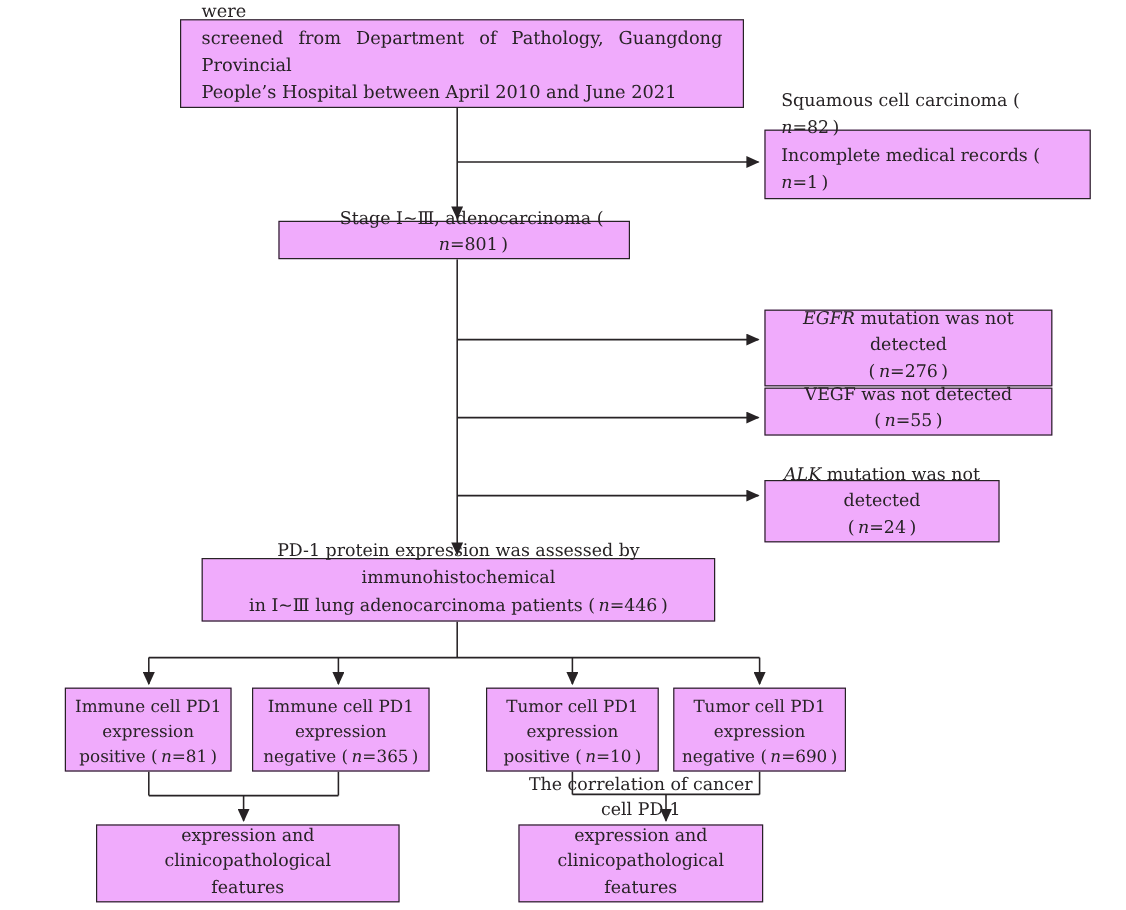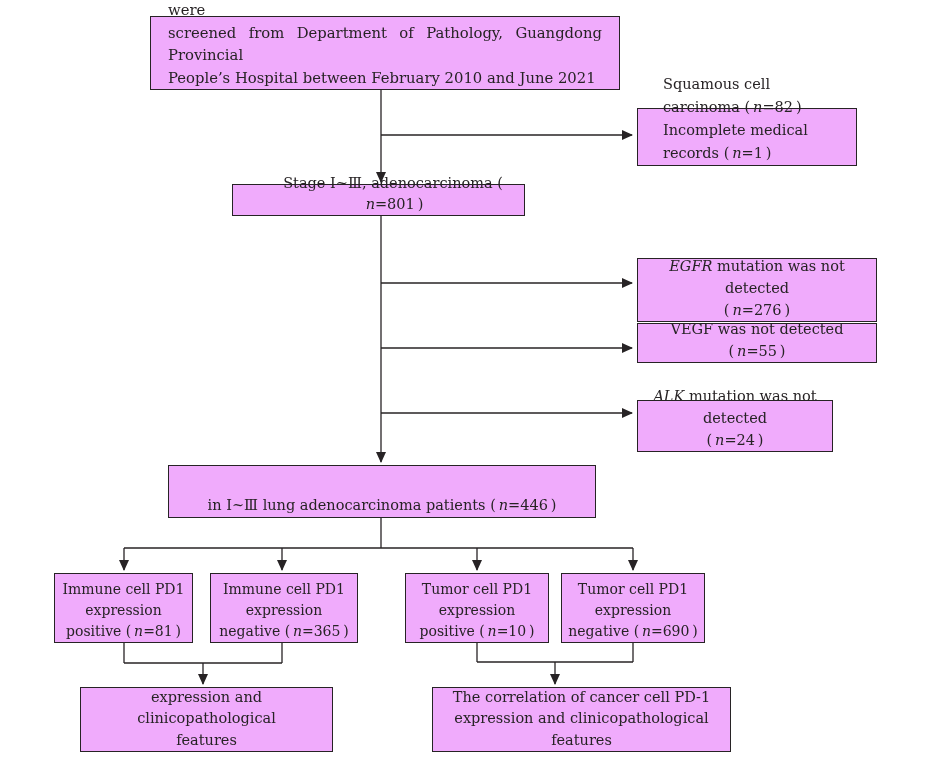"People’s Hospital between February 2010" span { text: February -> April }
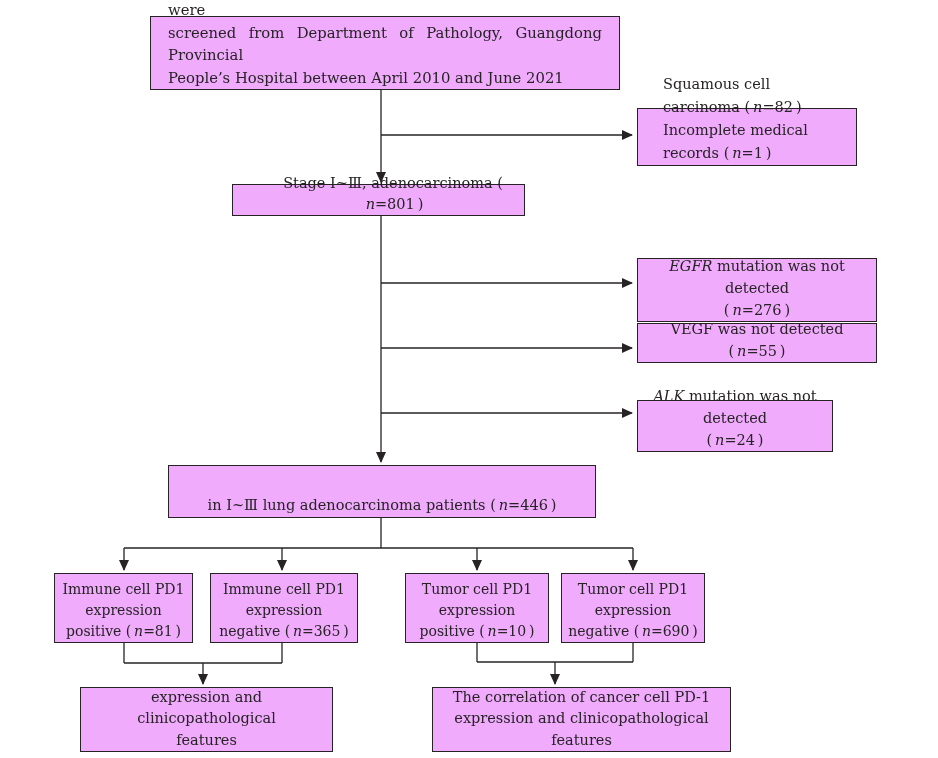"Squamous cell carcinoma ( n=82" #n-excl1 { padding: 0 25px -> 0 13px; width: 220px -> 272px }
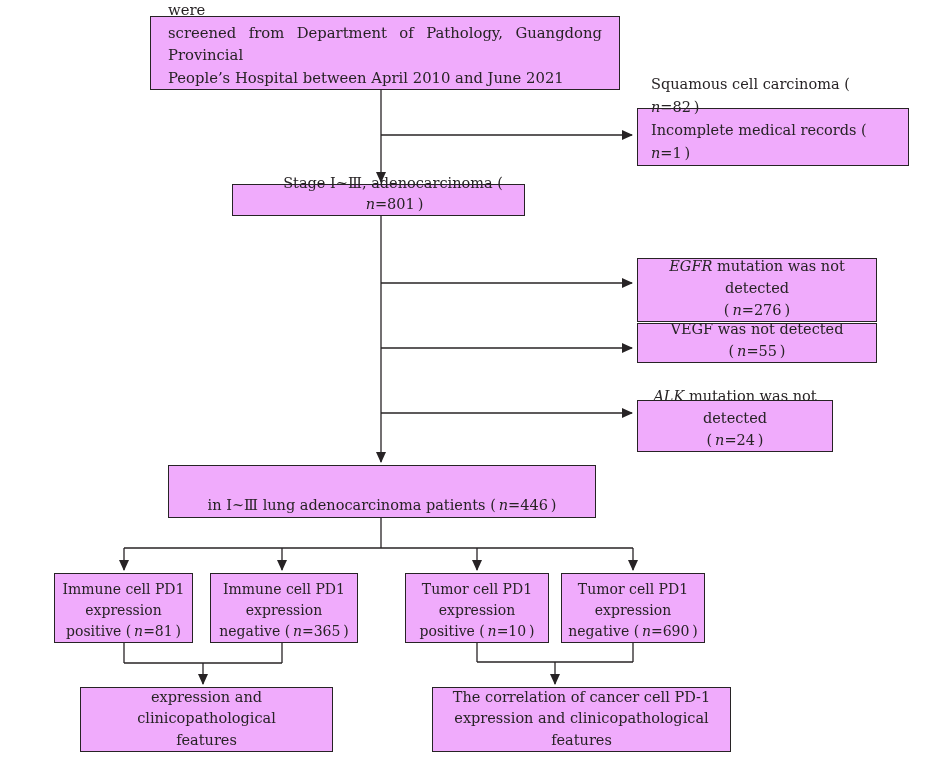"PD-1 protein expression was assessed" div.line { html: none -> <div><span>PD-1 protein expression was assessed by immunohistochemical</span></div> }
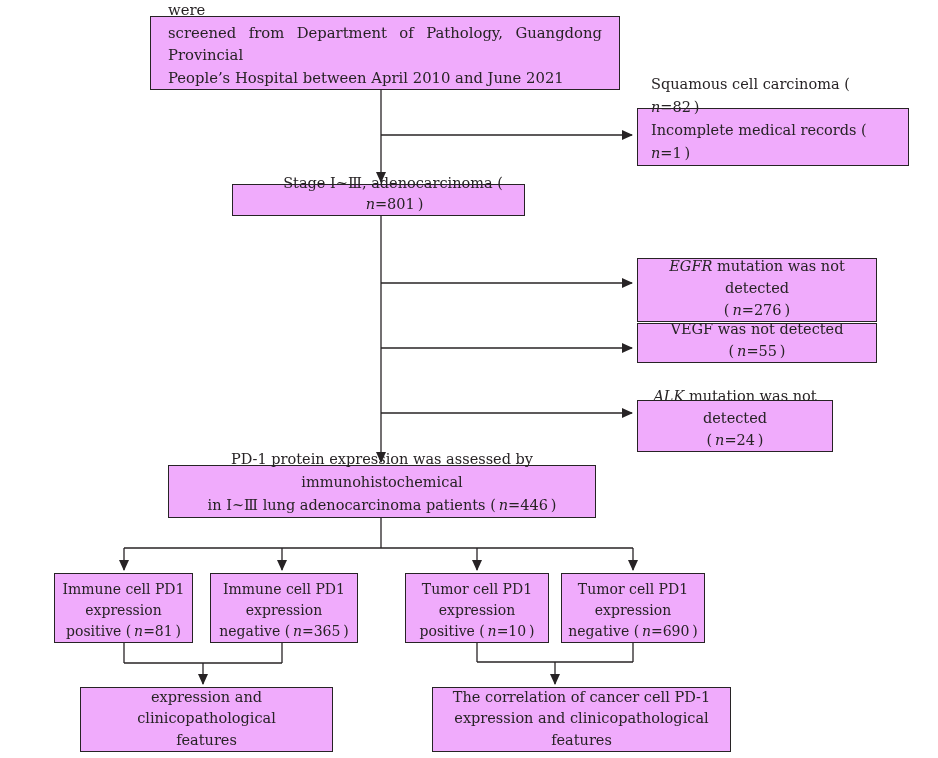"The correlation of cancer cell" #n-corr-cancer { width: 299px -> 204px }
